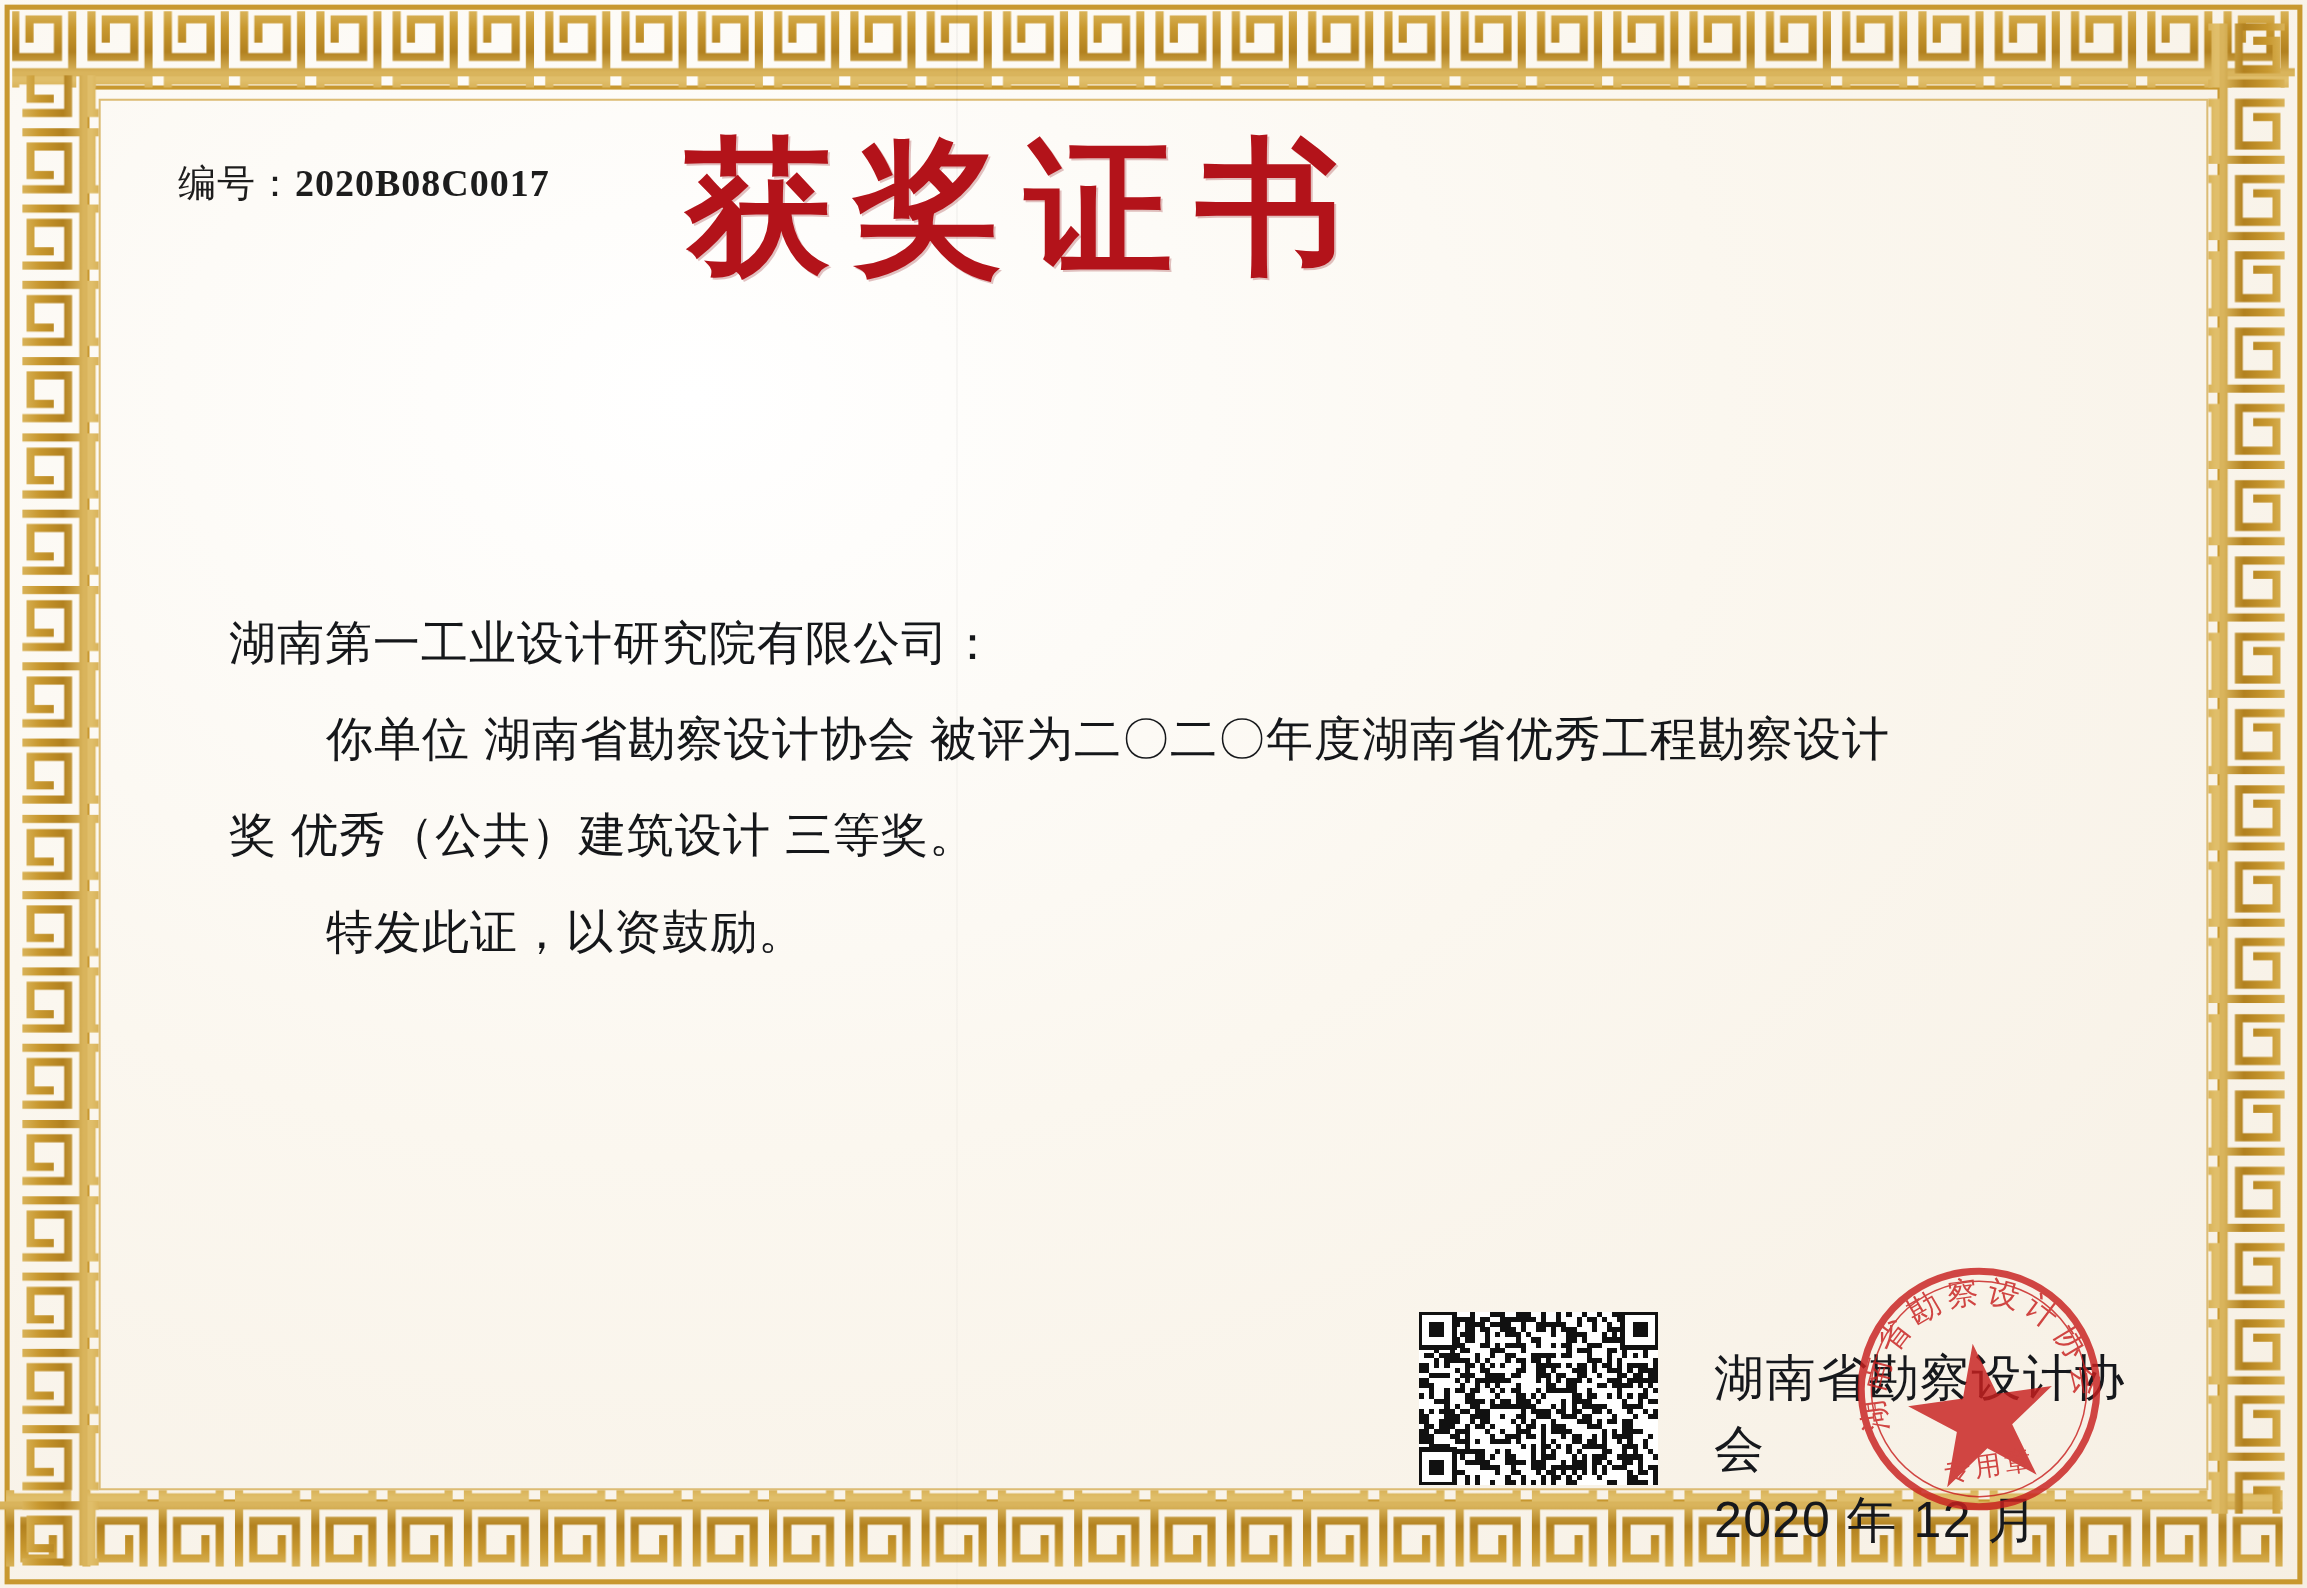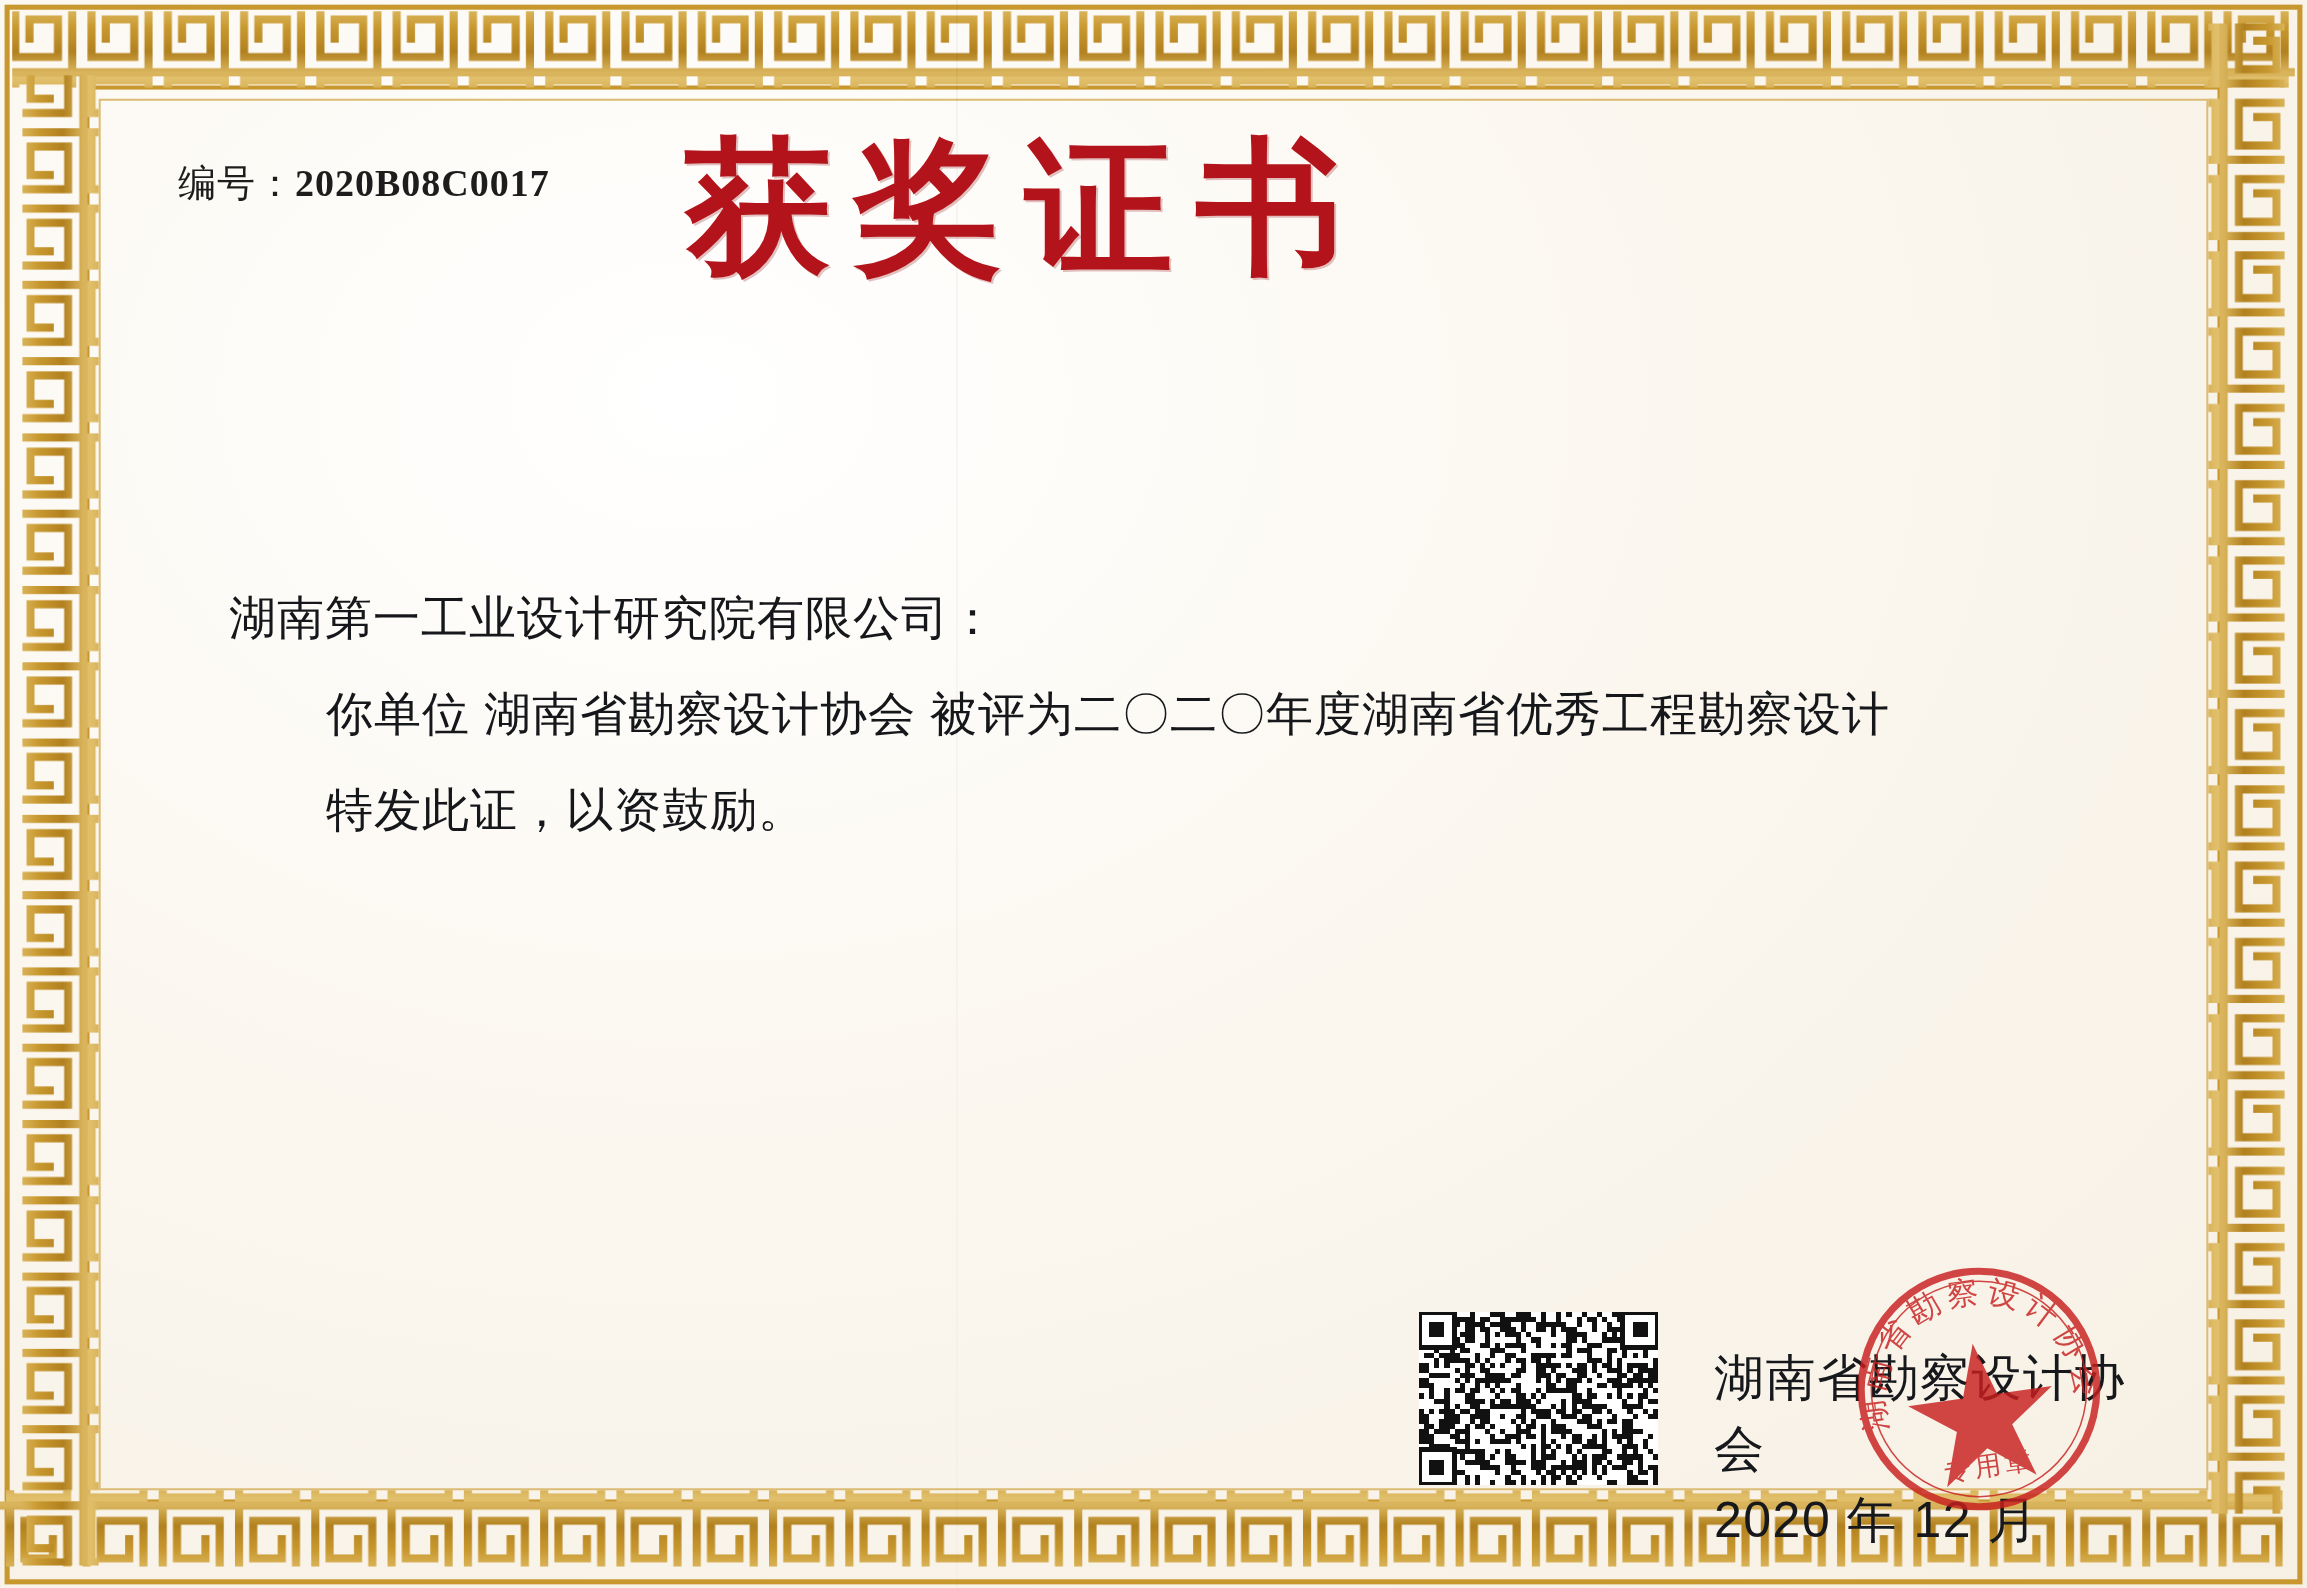"湖南第一工业设计研究院有限公司：" .body-text { top: 473px -> 498px }
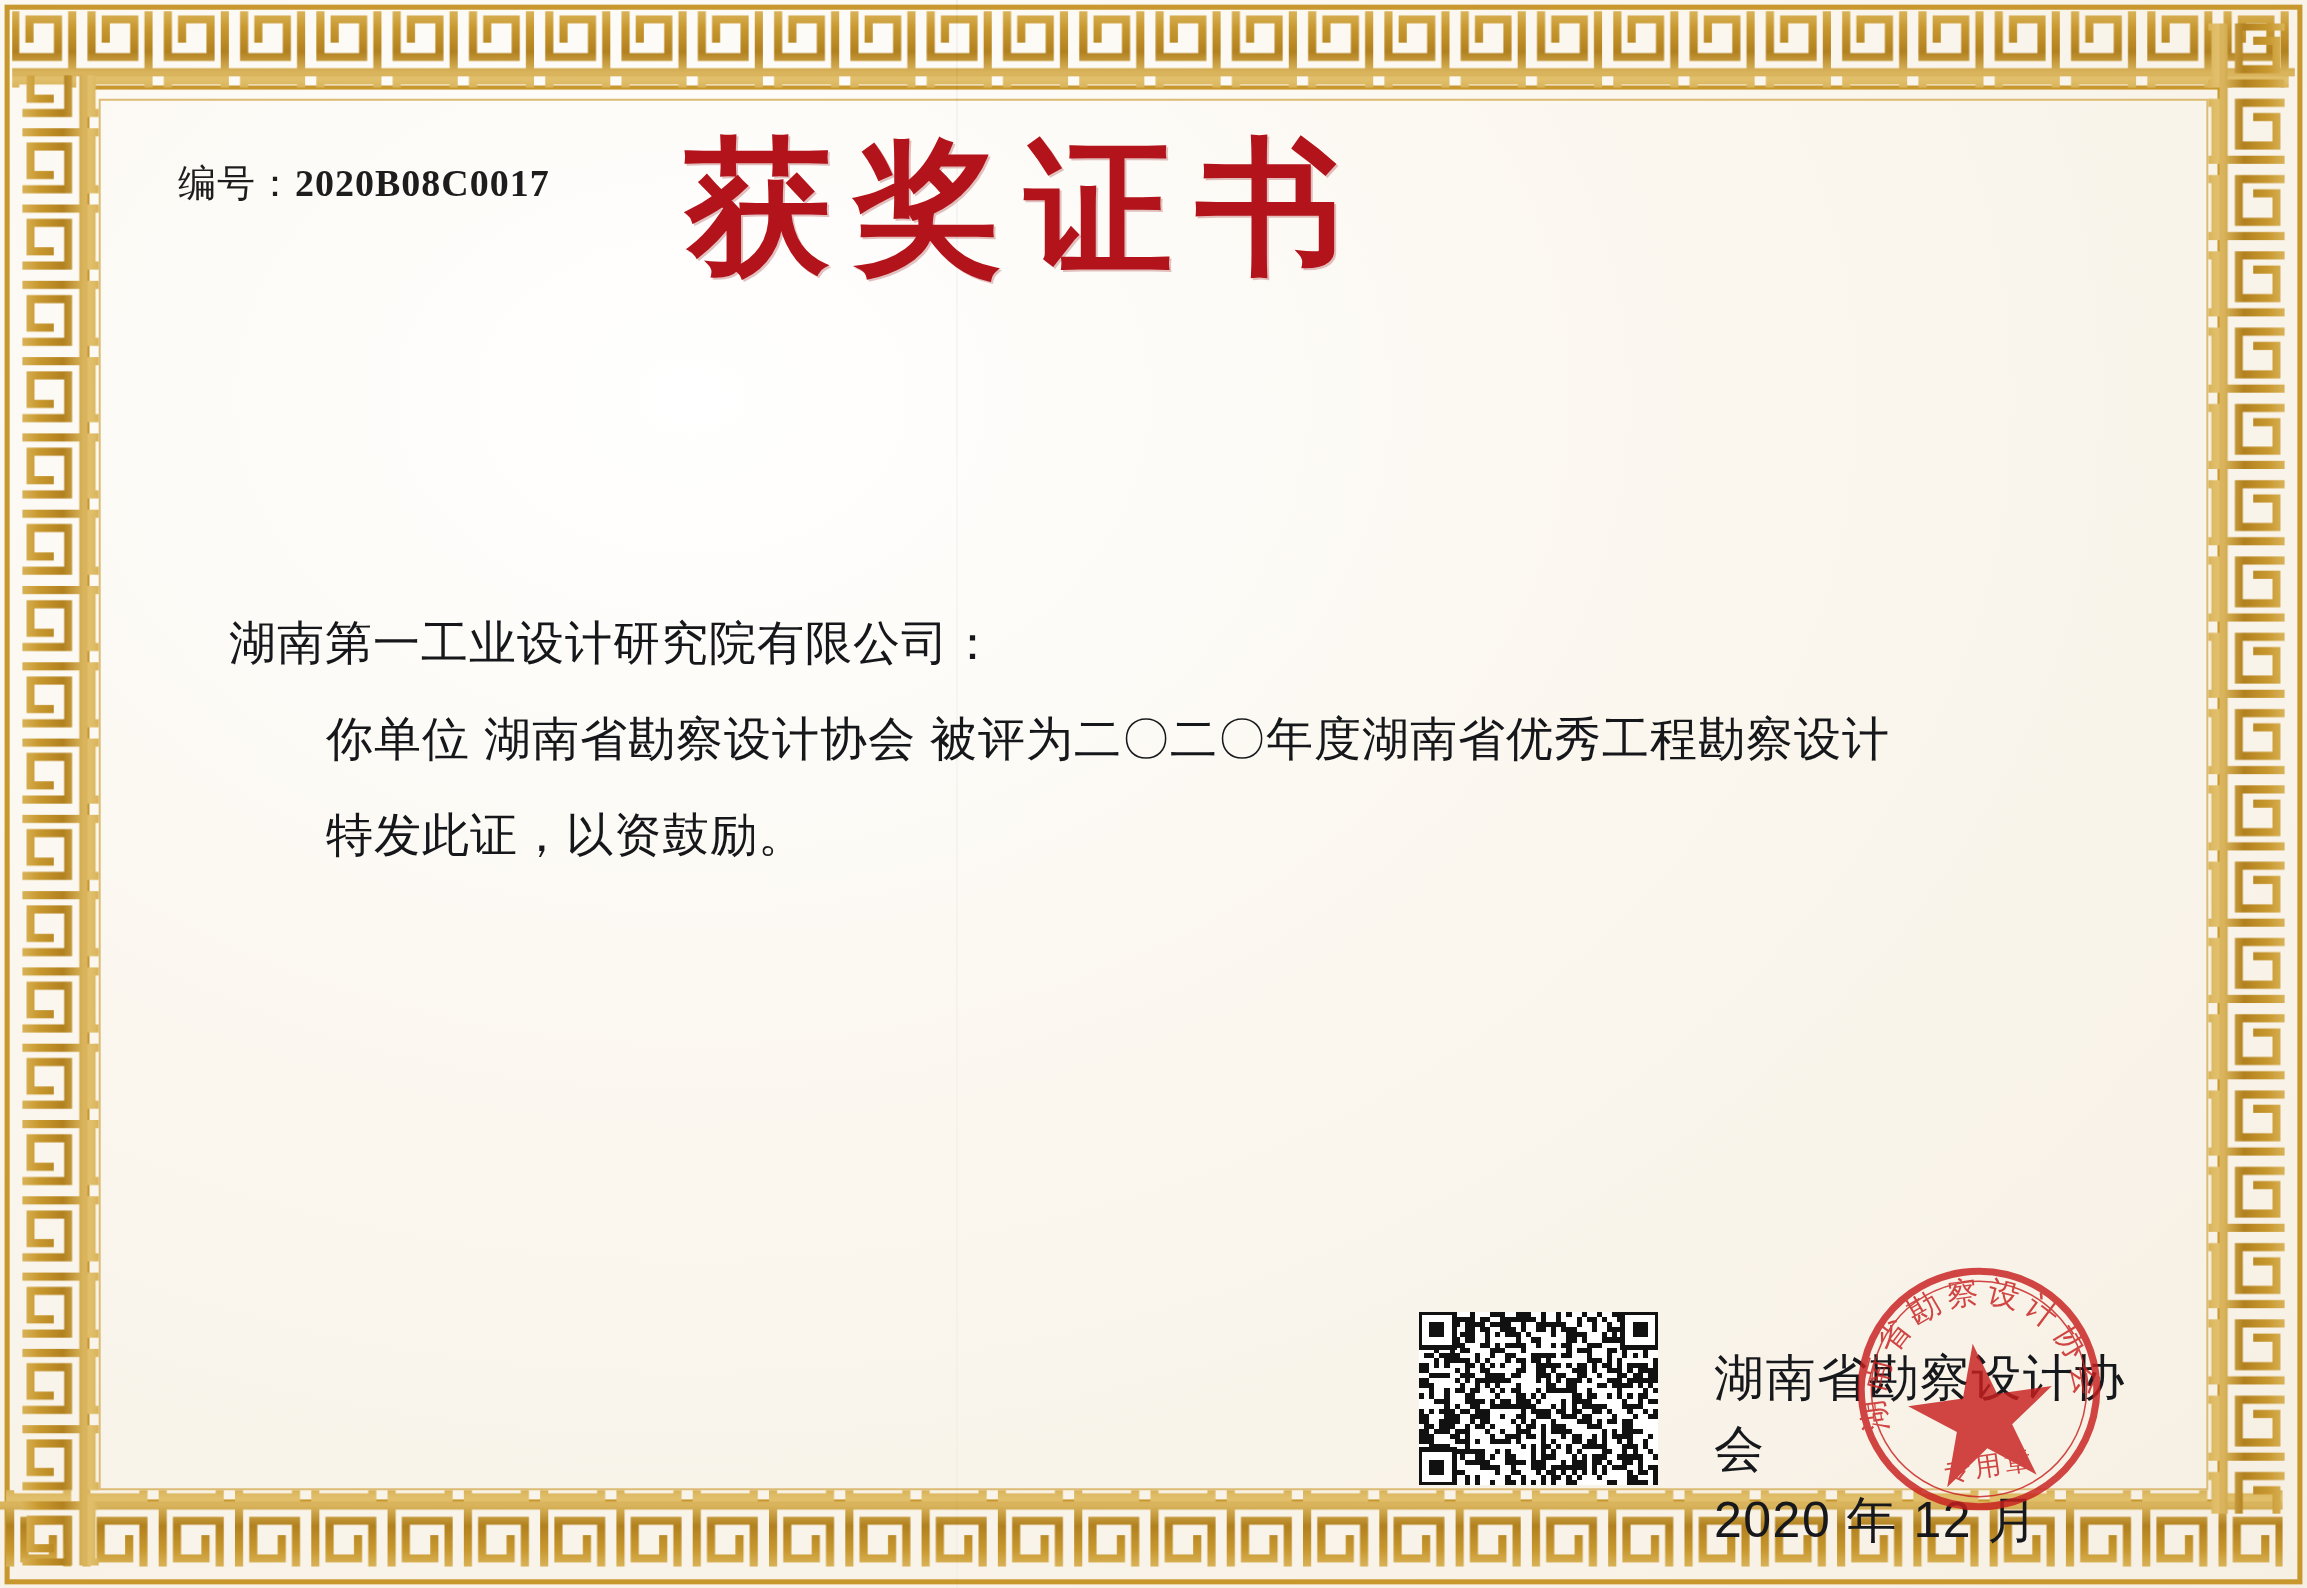"奖 优秀（公共）建筑设计 三等奖。" p.p { html: none -> <p>奖 优秀（公共）建筑设计 三等奖。</p> }
